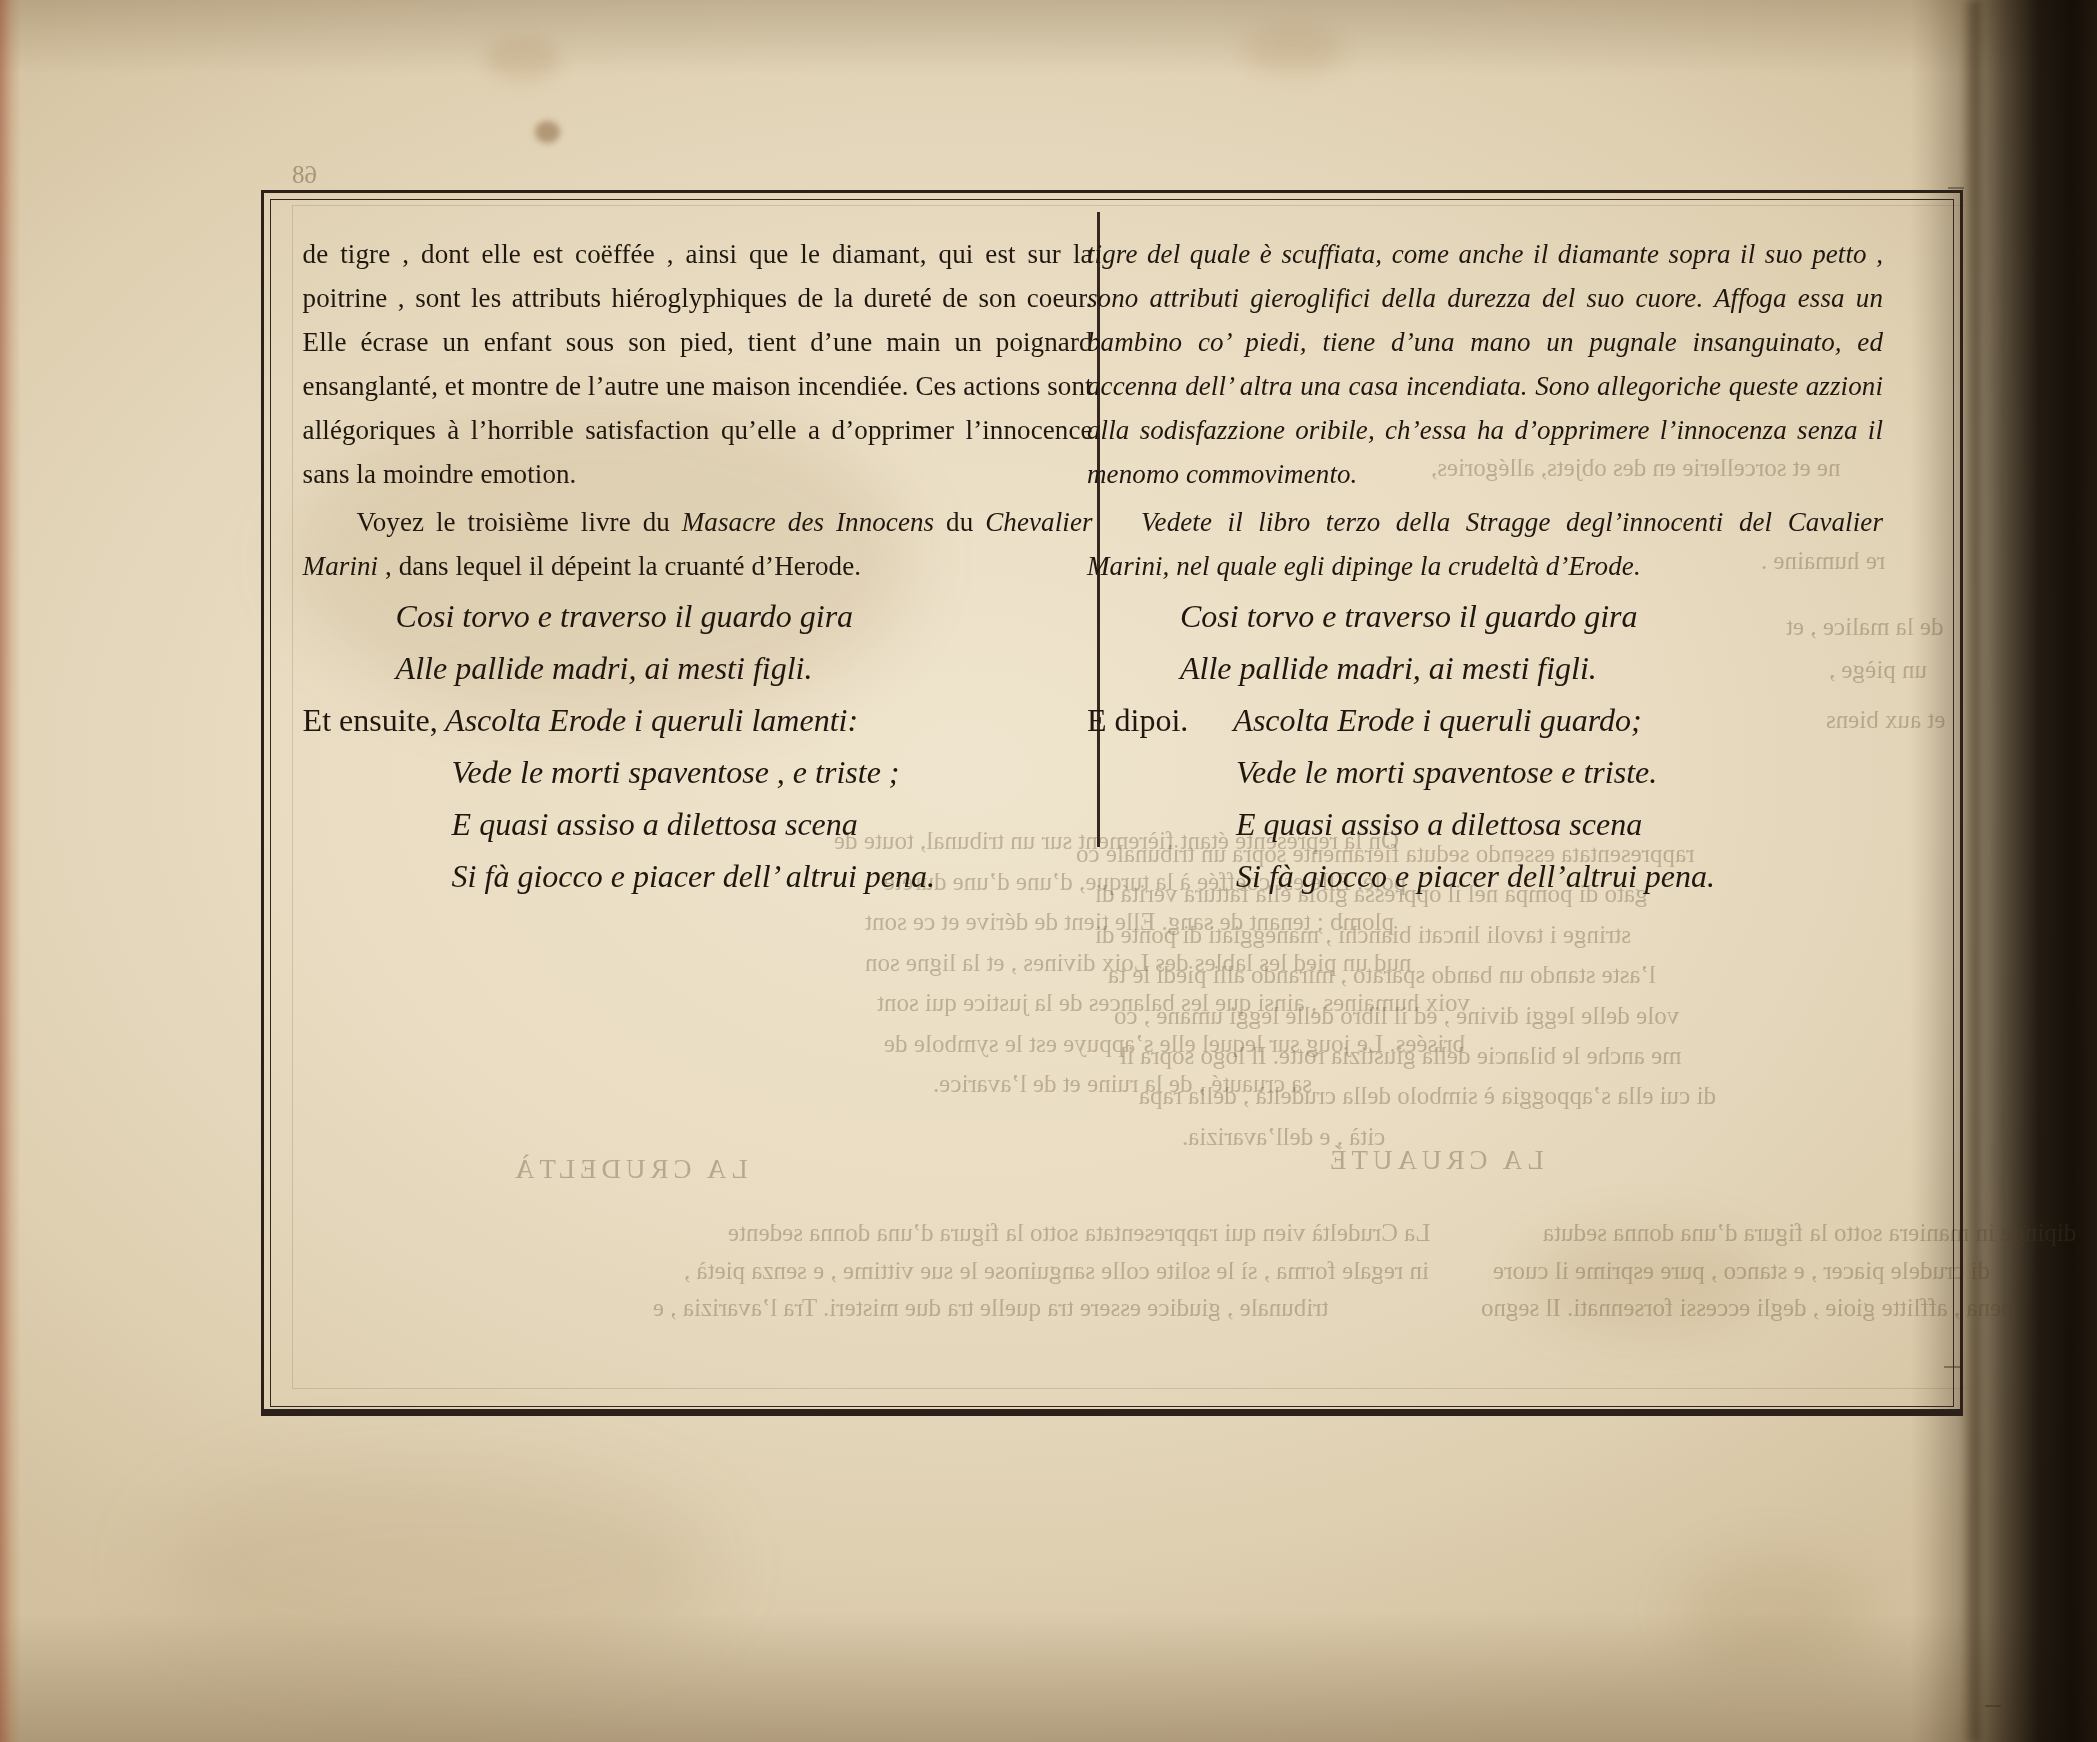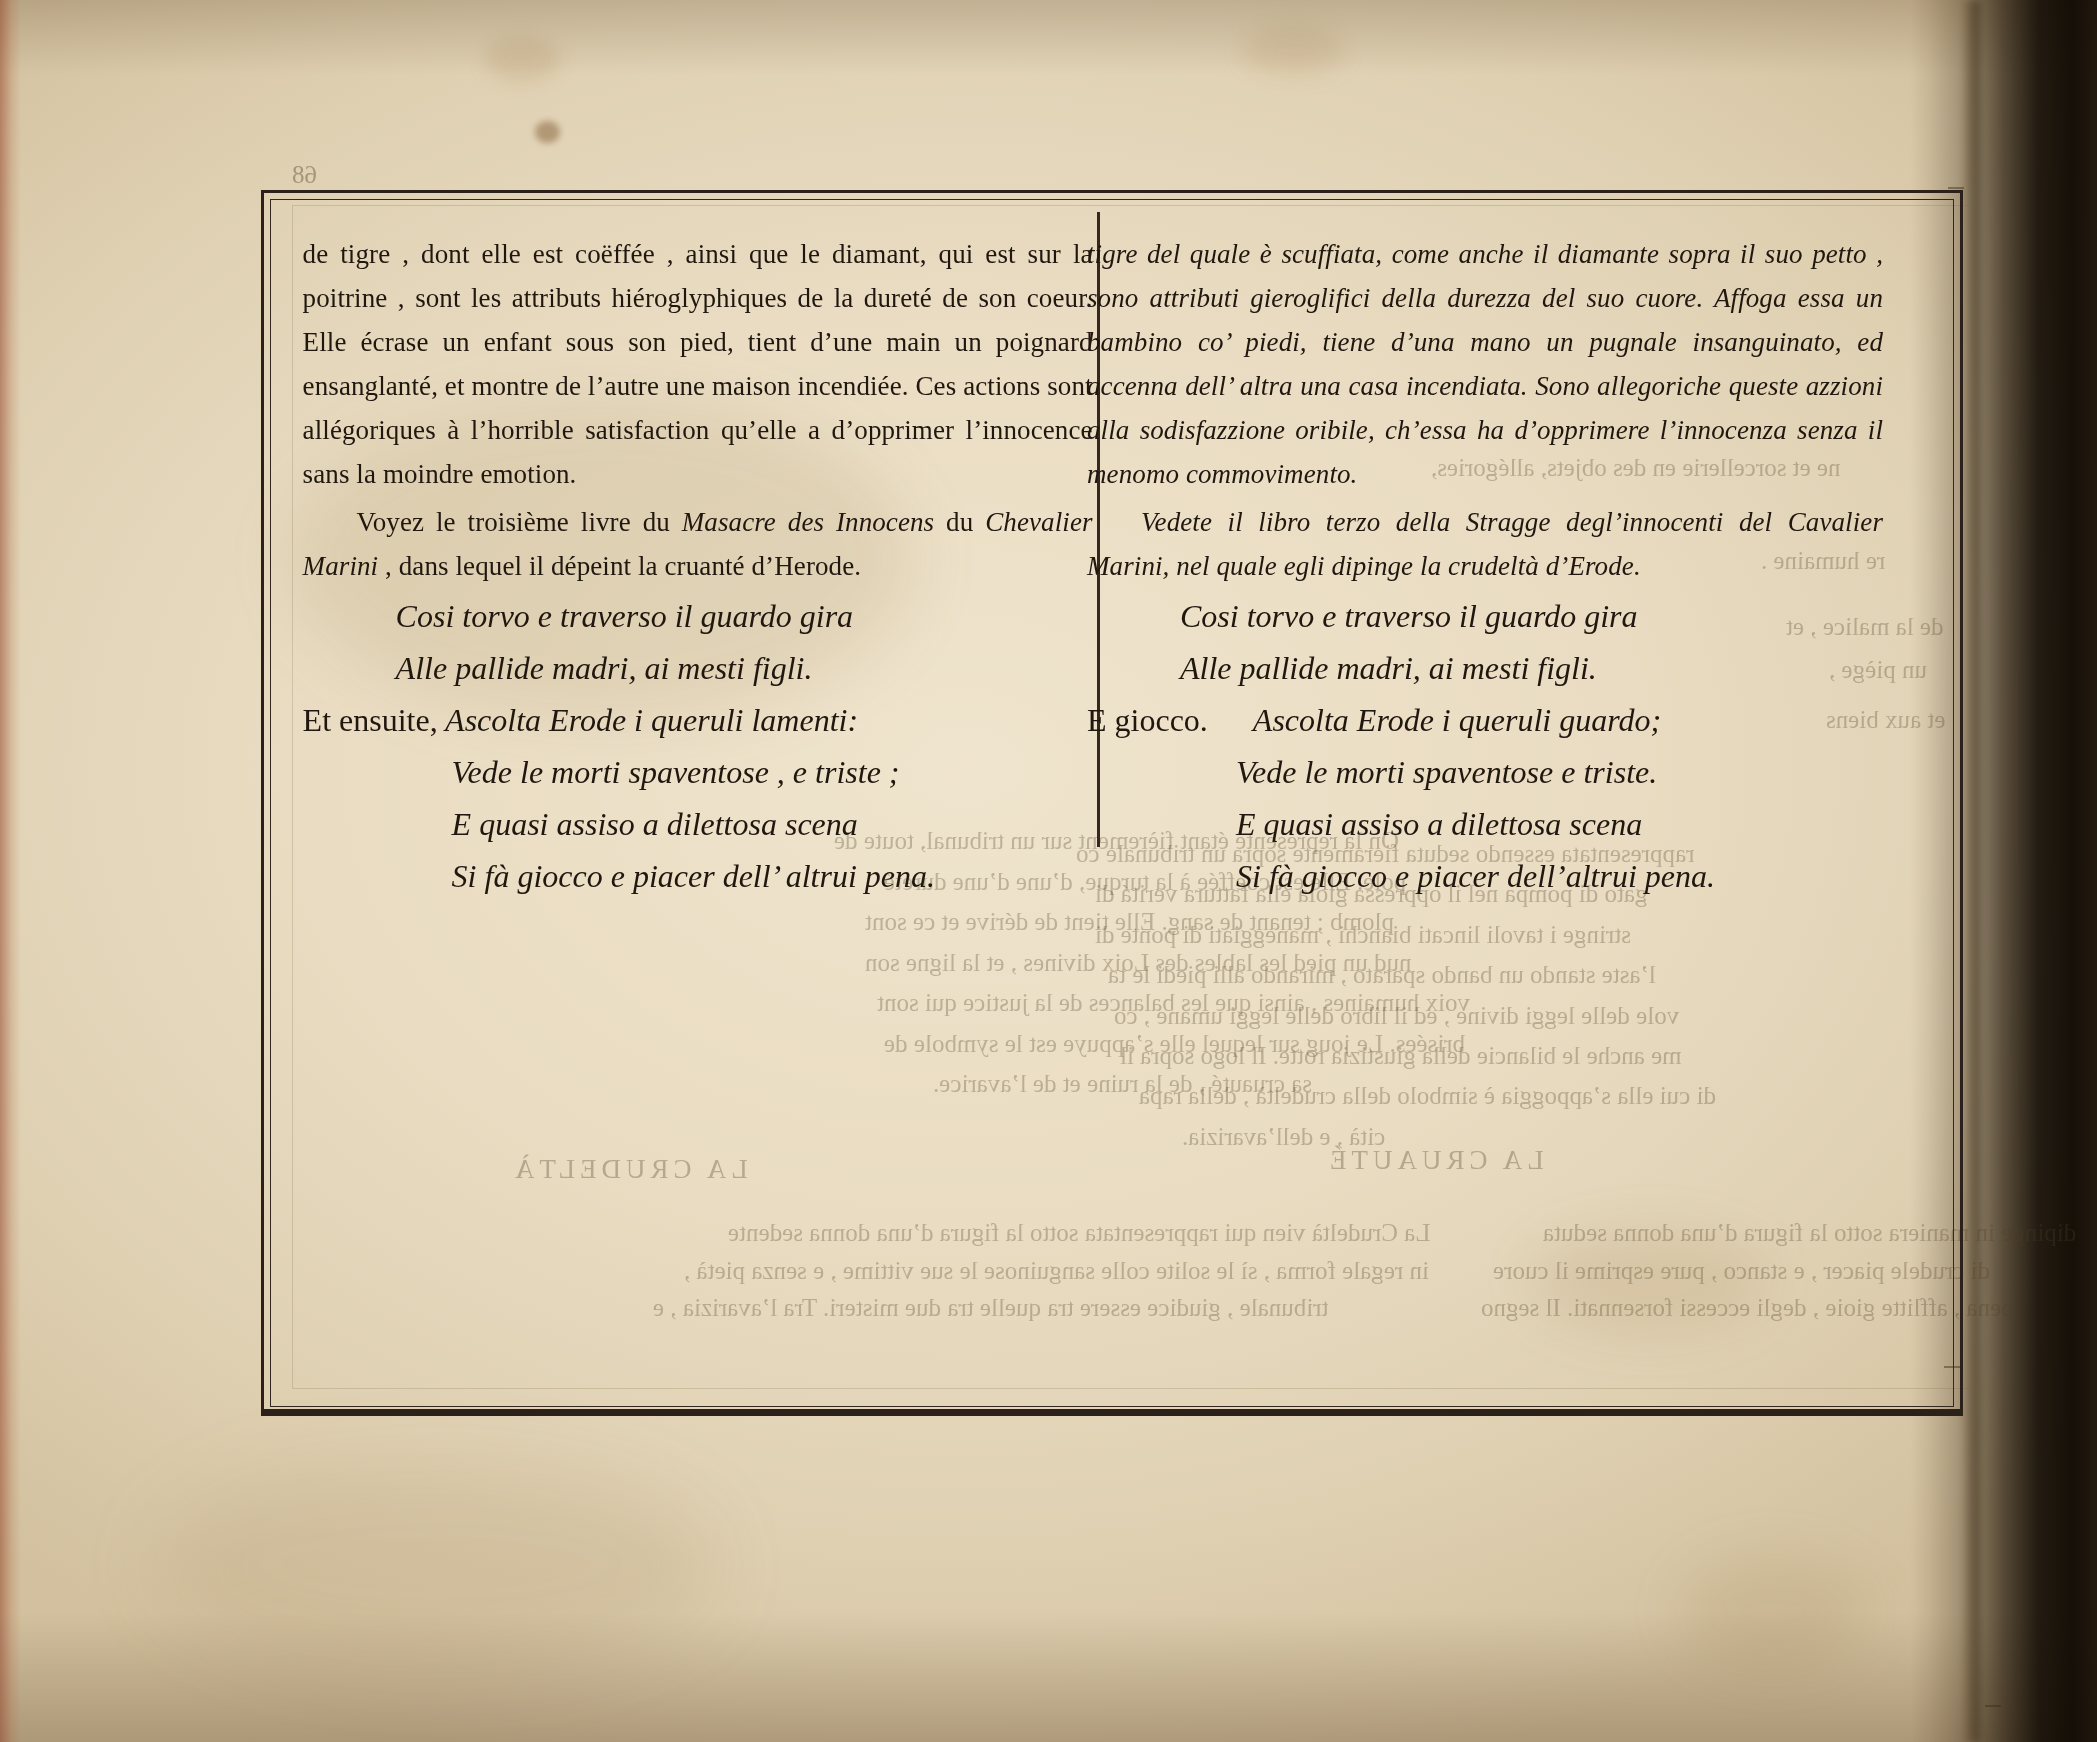"E giocco." span.v-lead { text: giocco -> dipoi }
